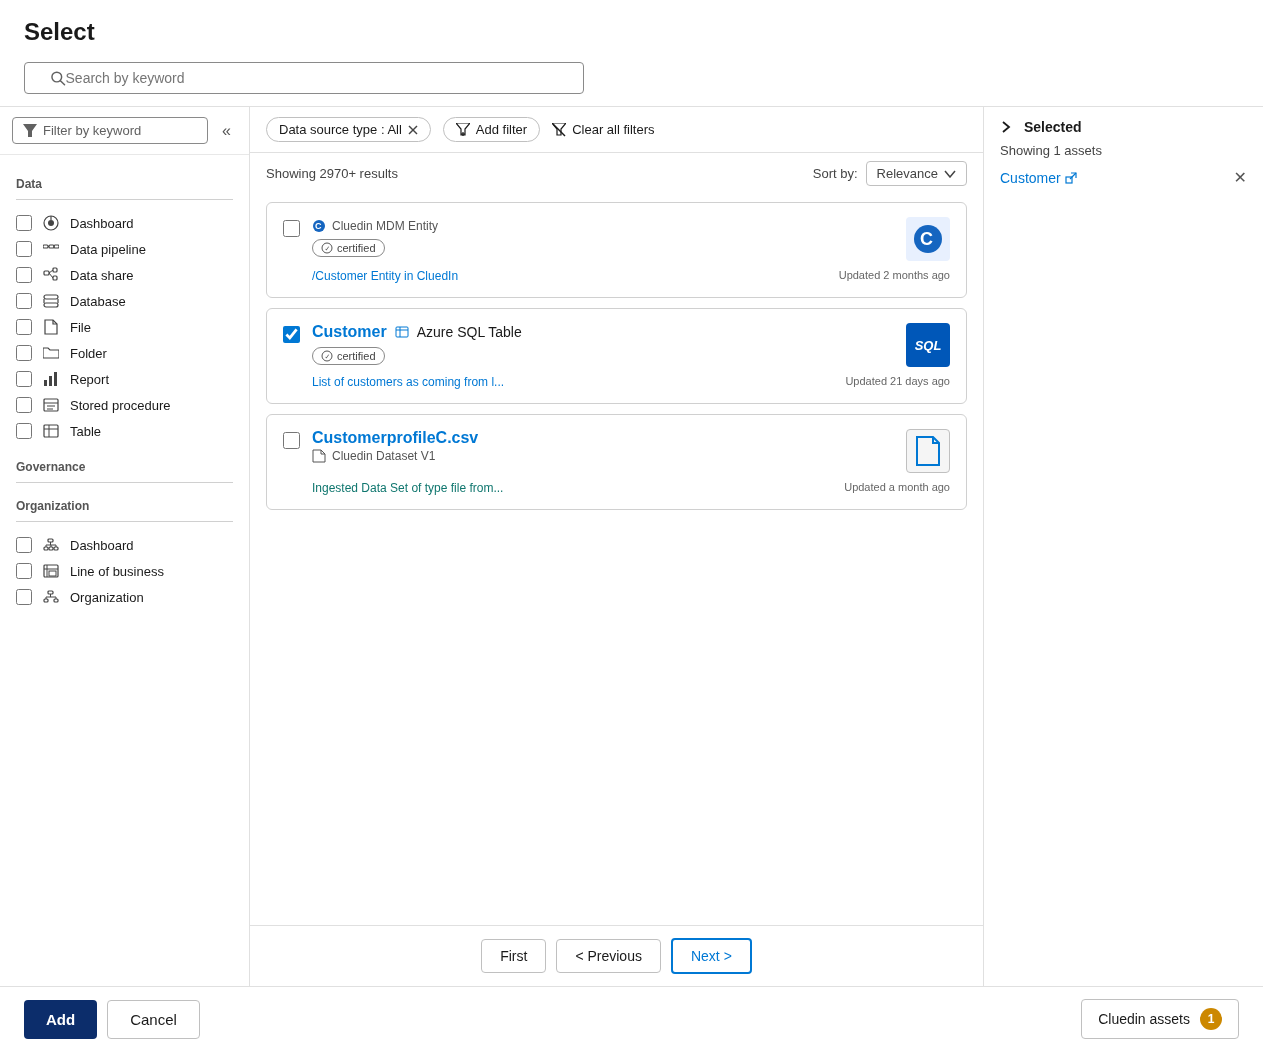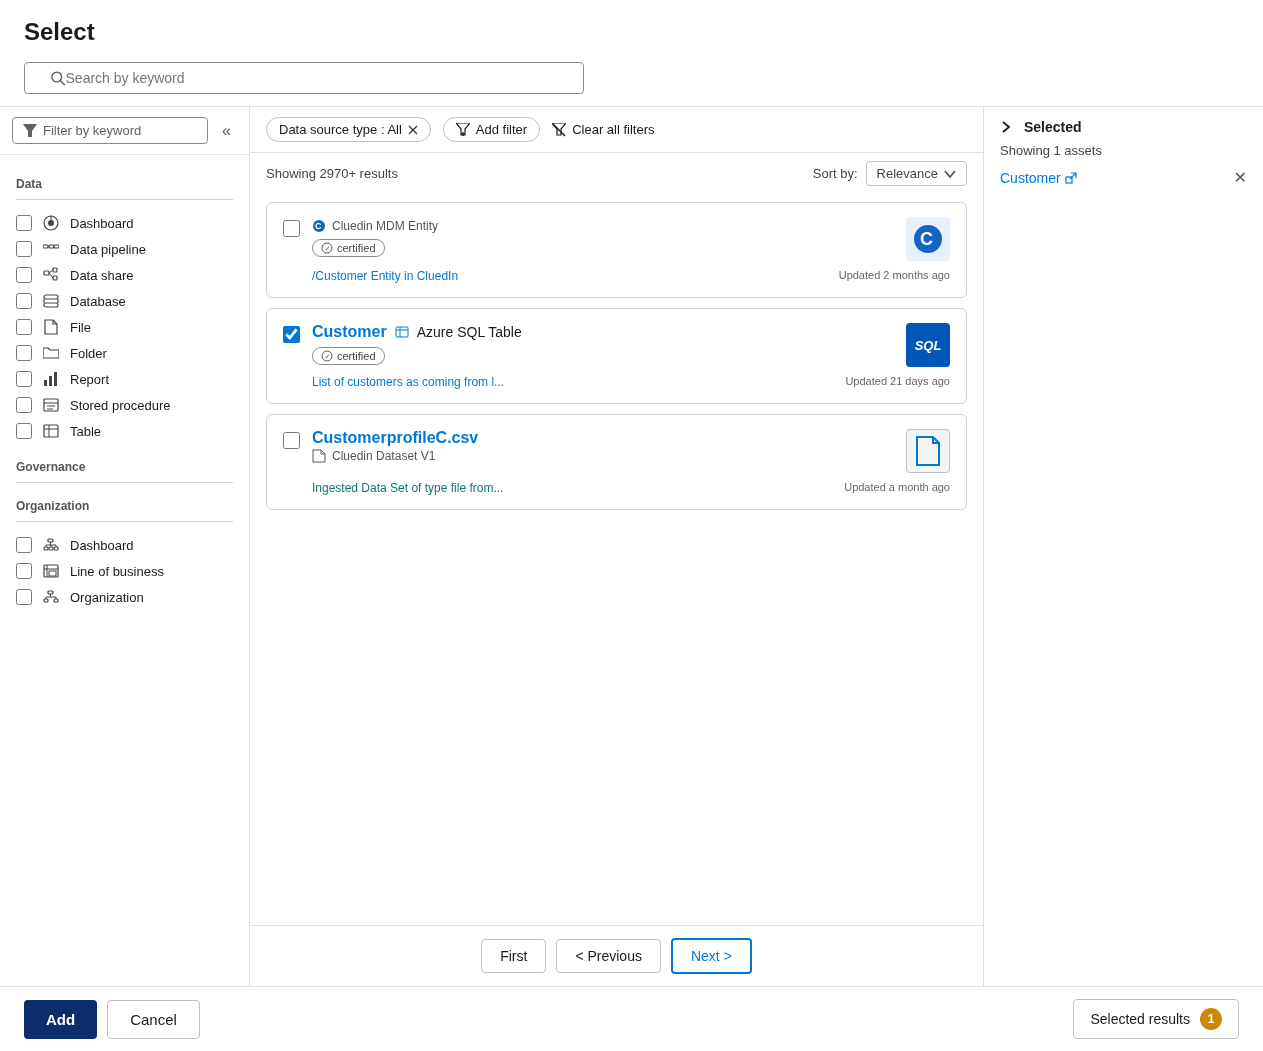"Selected results" span { text: Selected results -> Cluedin assets }
